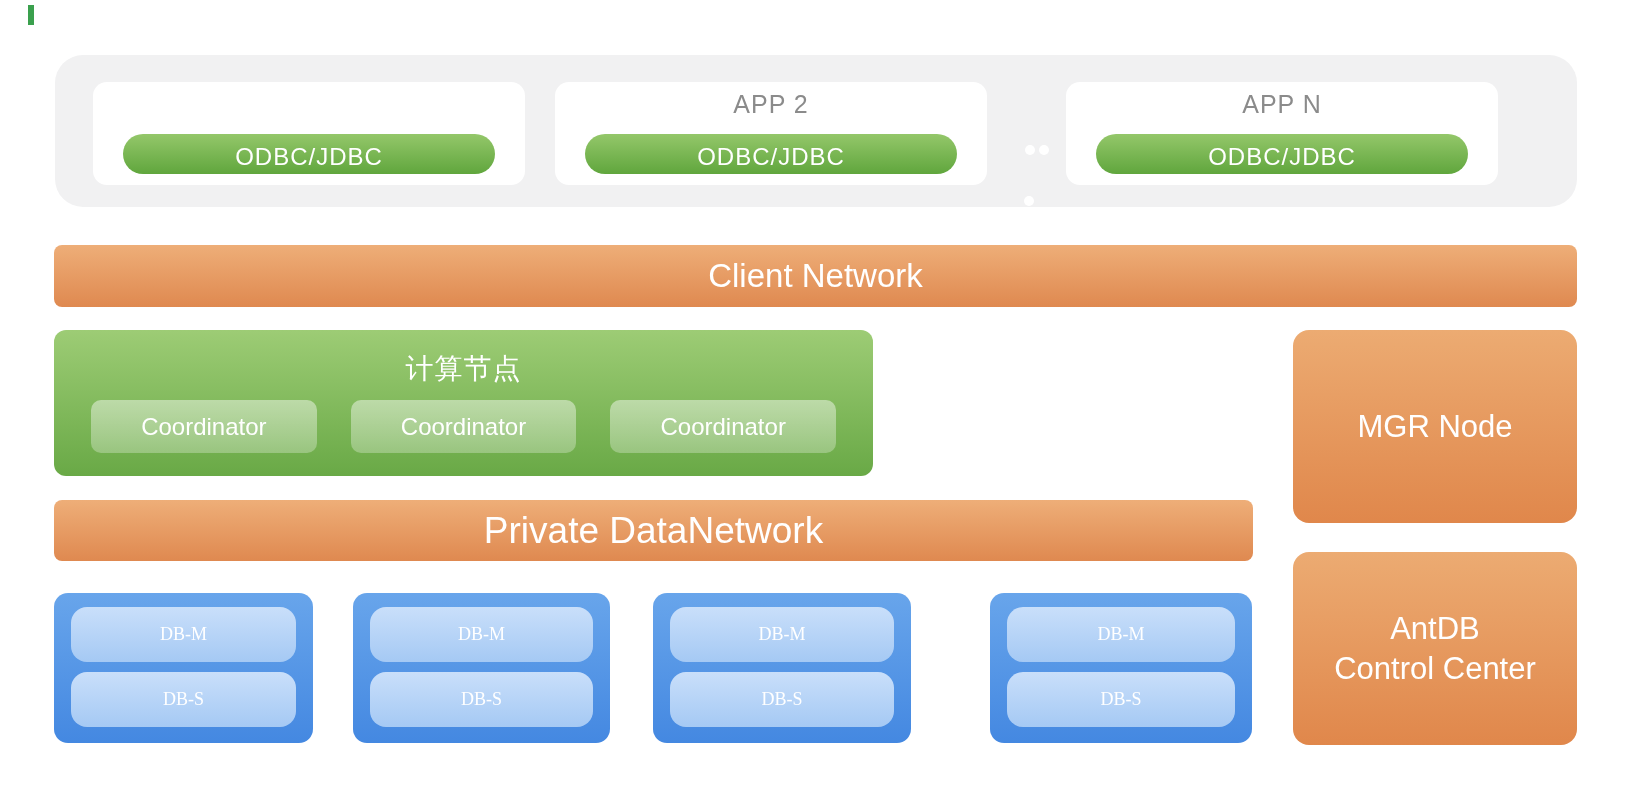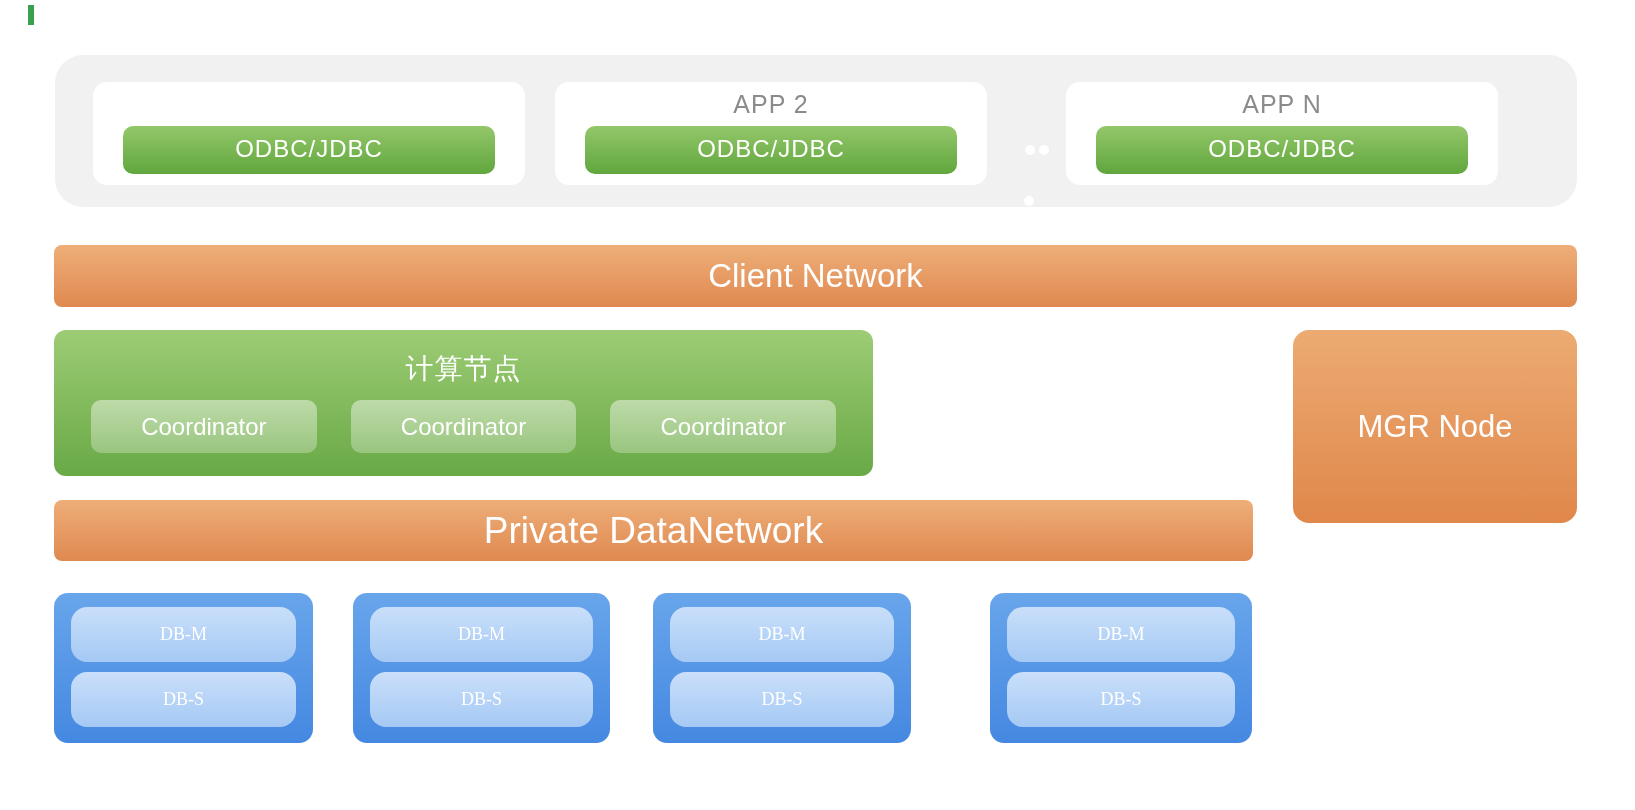"ODBC/JDBC" .odbc-btn { border-radius: 10px -> 20px; height: 48px -> 40px }
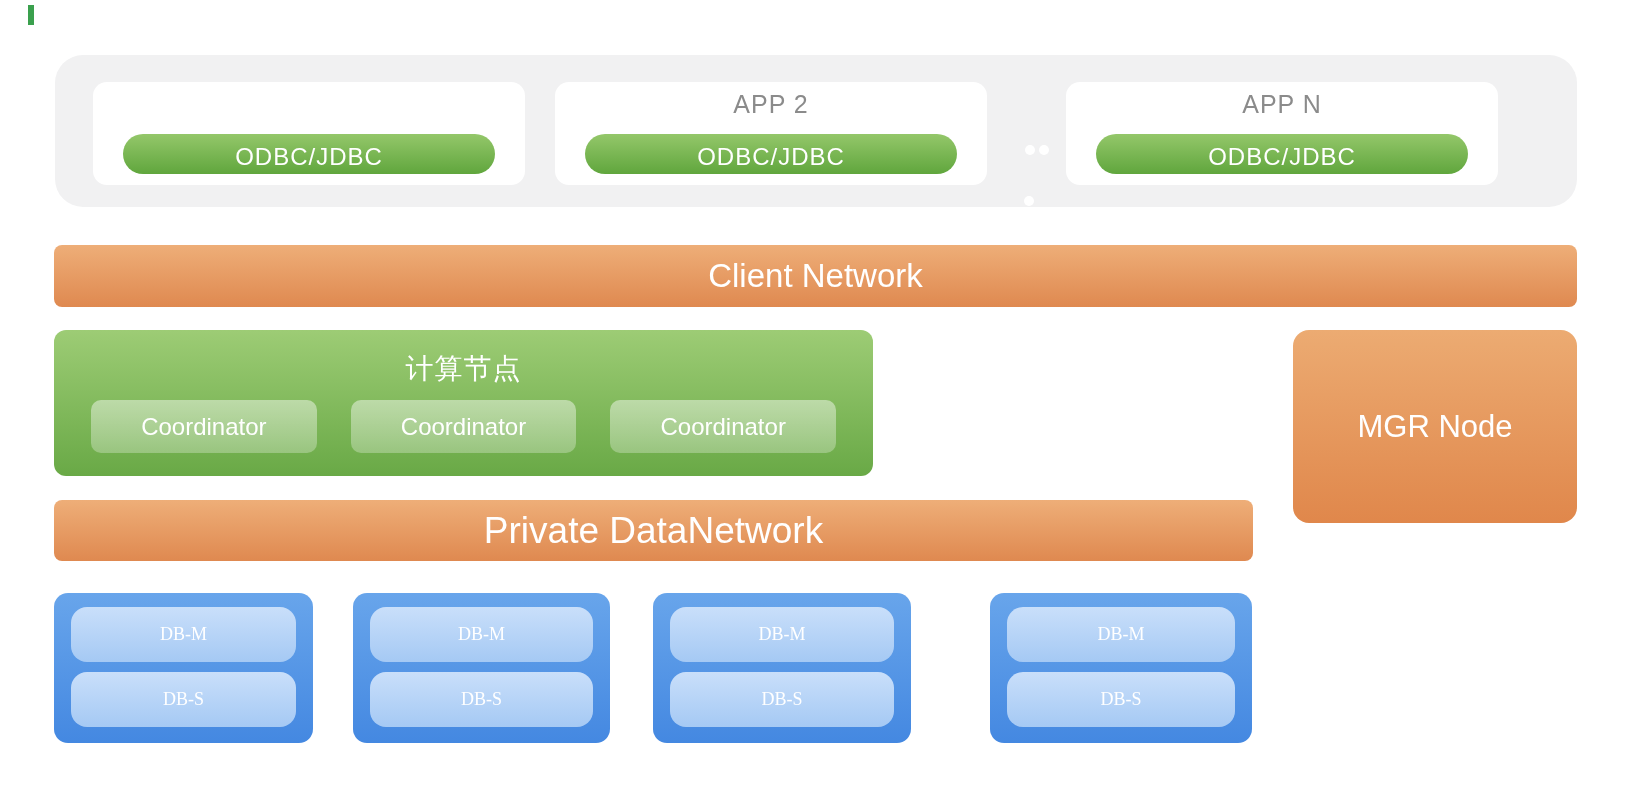"AntDB" div.orange-box { html: none -> <div> <div>AntDB</div> <div>Control Center</div> </div> }
